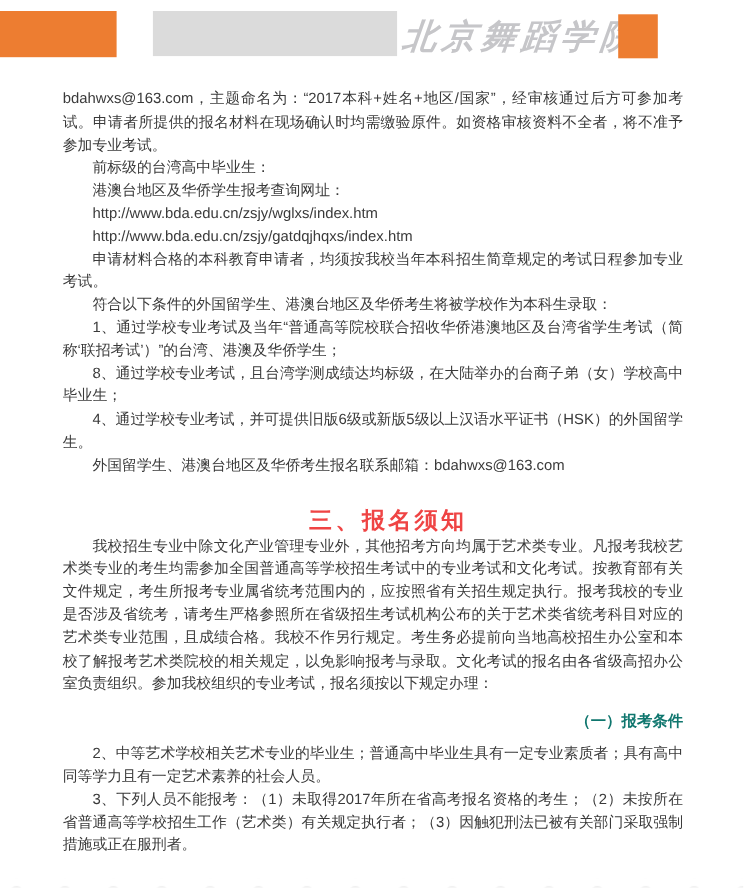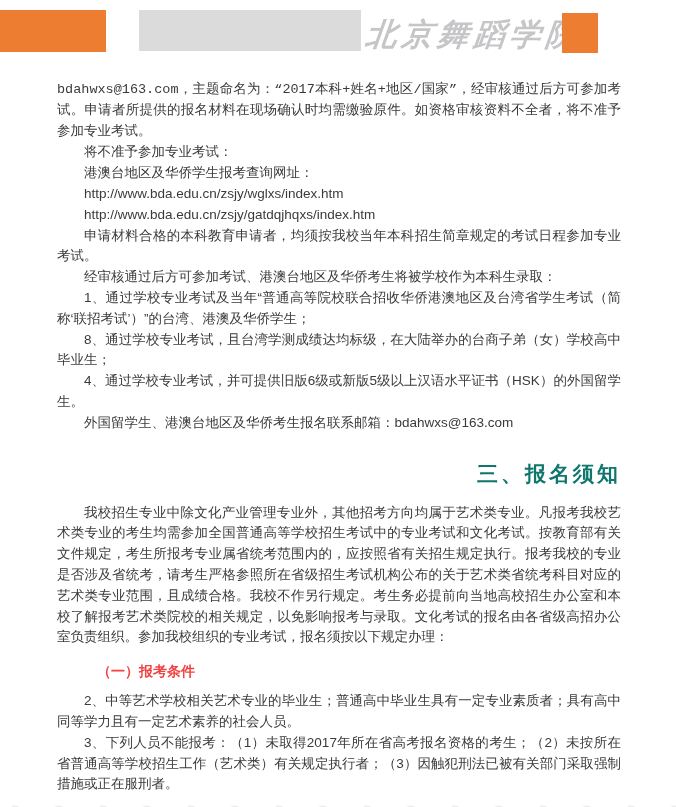"bdahwxs@163.com，主题命名为：“2017本科+姓名+地区/国家”，" .blk.continuation { font-family: Liberation Mono, monospace -> none }
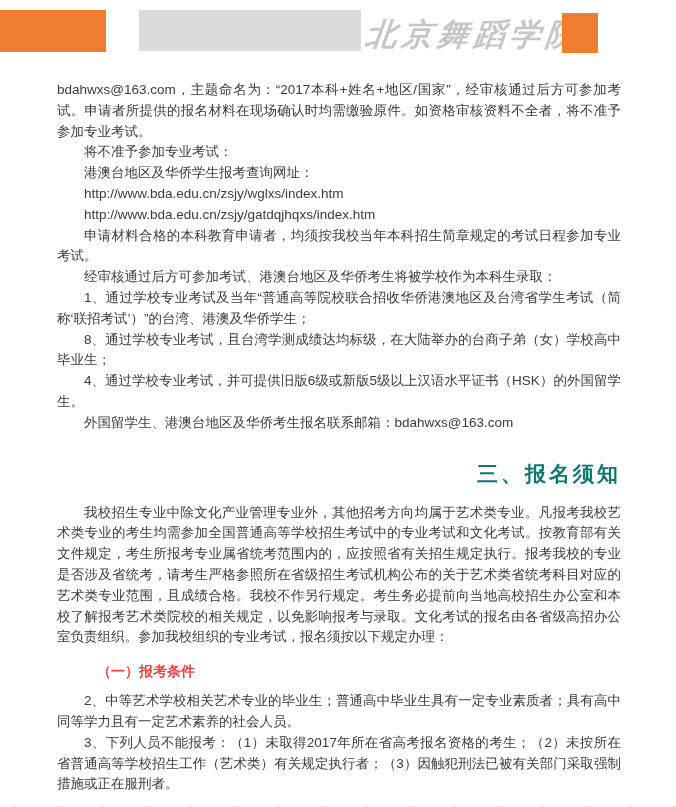"将不准予参加专业考试：" div.blk { text: 将不准予参加专业考试 -> 前标级的台湾高中毕业生 }
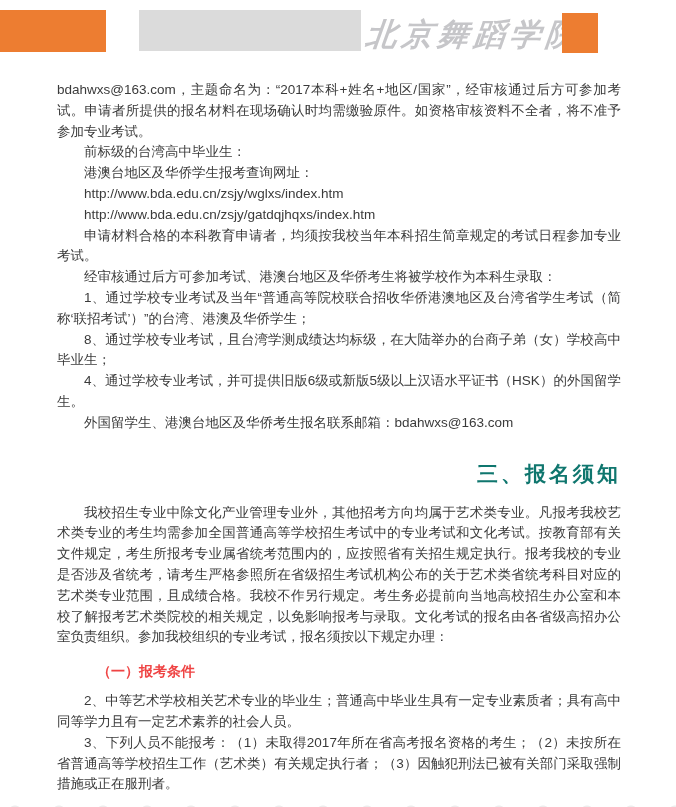"经审核通过后方可参加考试、港澳台地区及华侨考生将被学校作为本科生录取：" div.blk { text: 经审核通过后方可参加考试 -> 符合以下条件的外国留学生 }
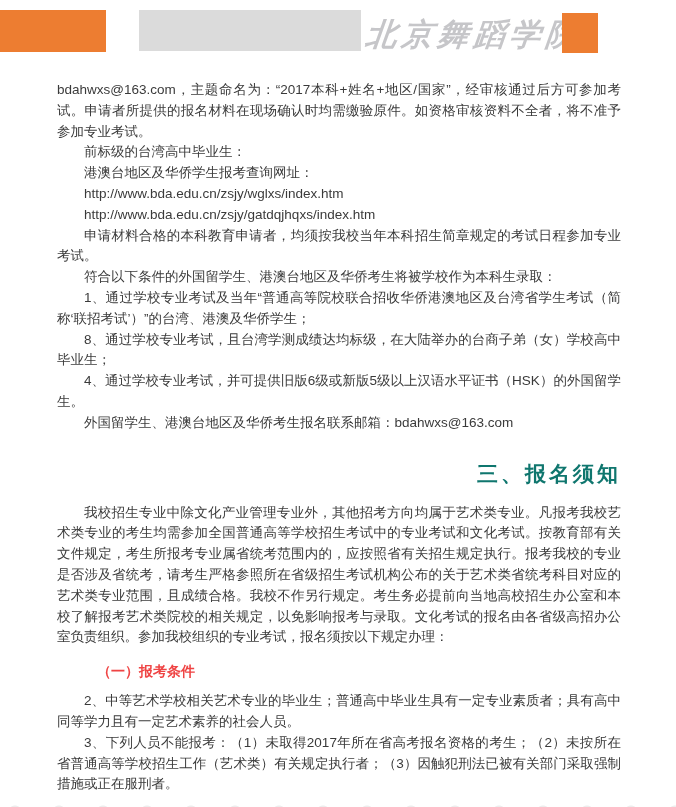"三、报名须知" .blk.h1 { color: #0f766e -> #ef4444; margin: 27px 0 16px 28px -> 27px 0 0 28px; text-align: right -> center }
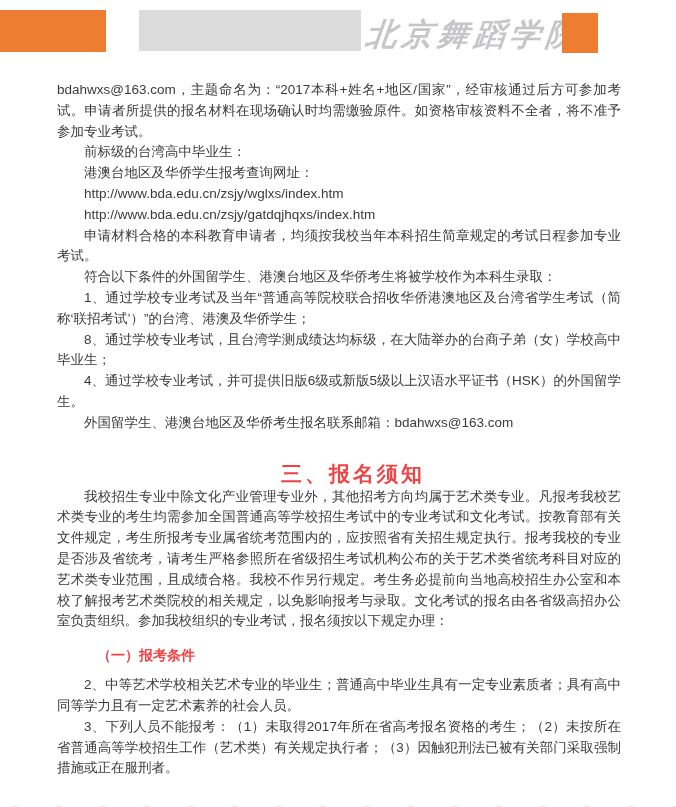"（一）报考条件" .blk.h2 { color: #ef4444 -> #0f766e; text-align: left -> right }
